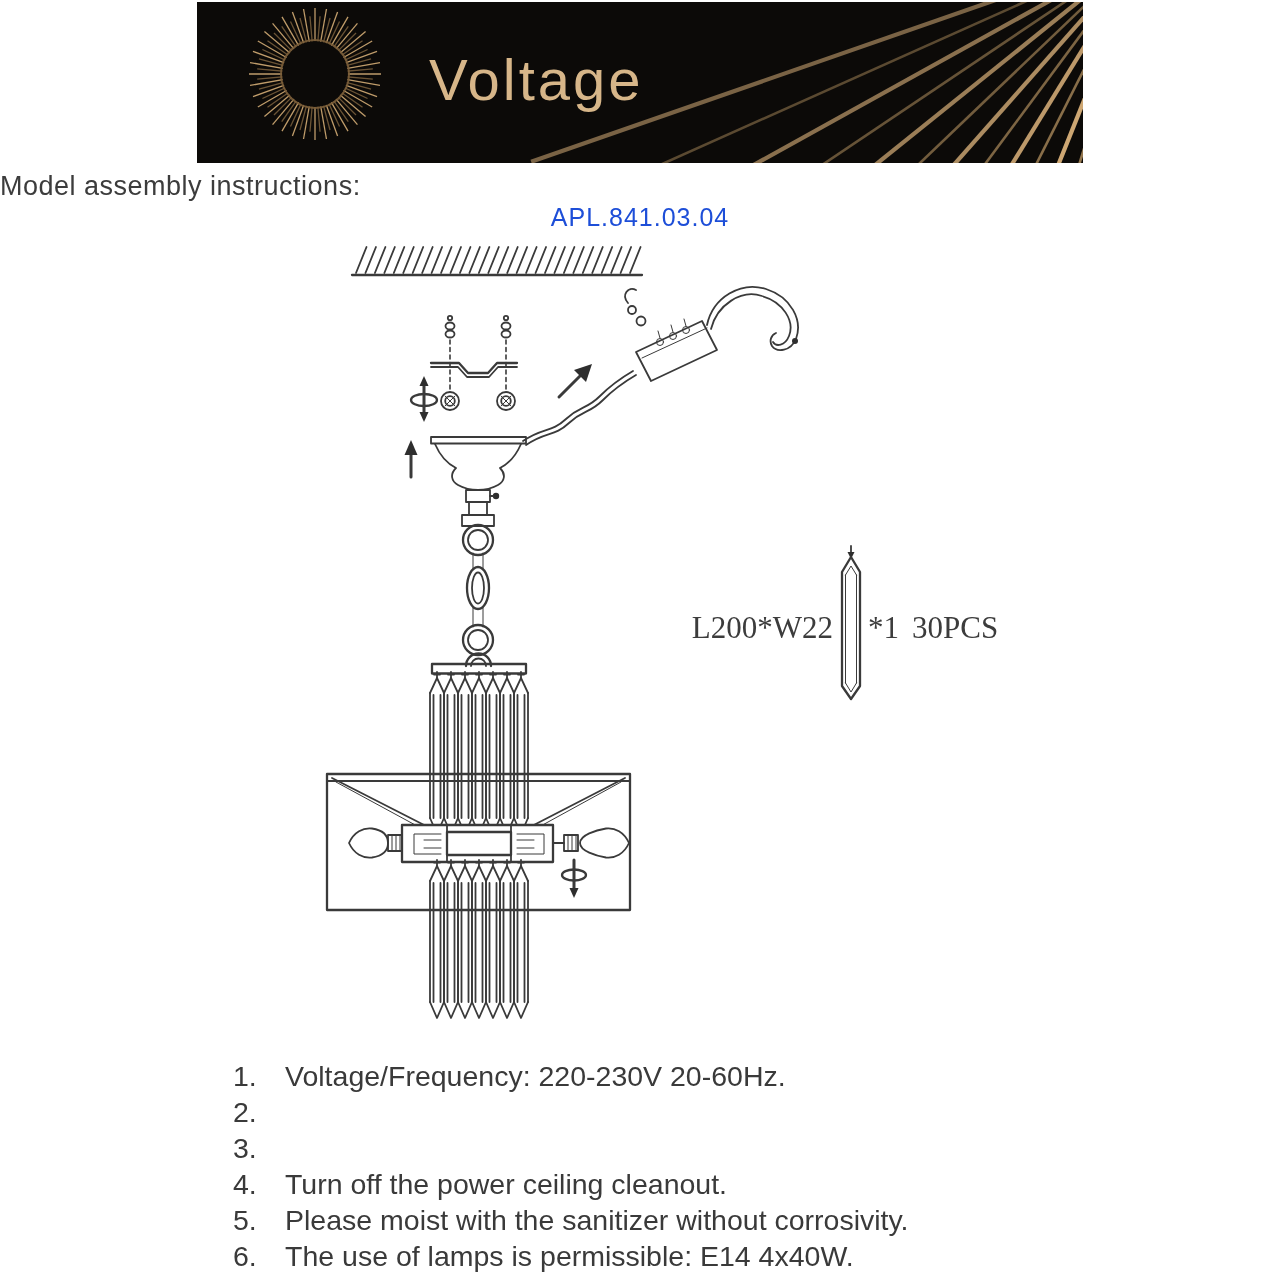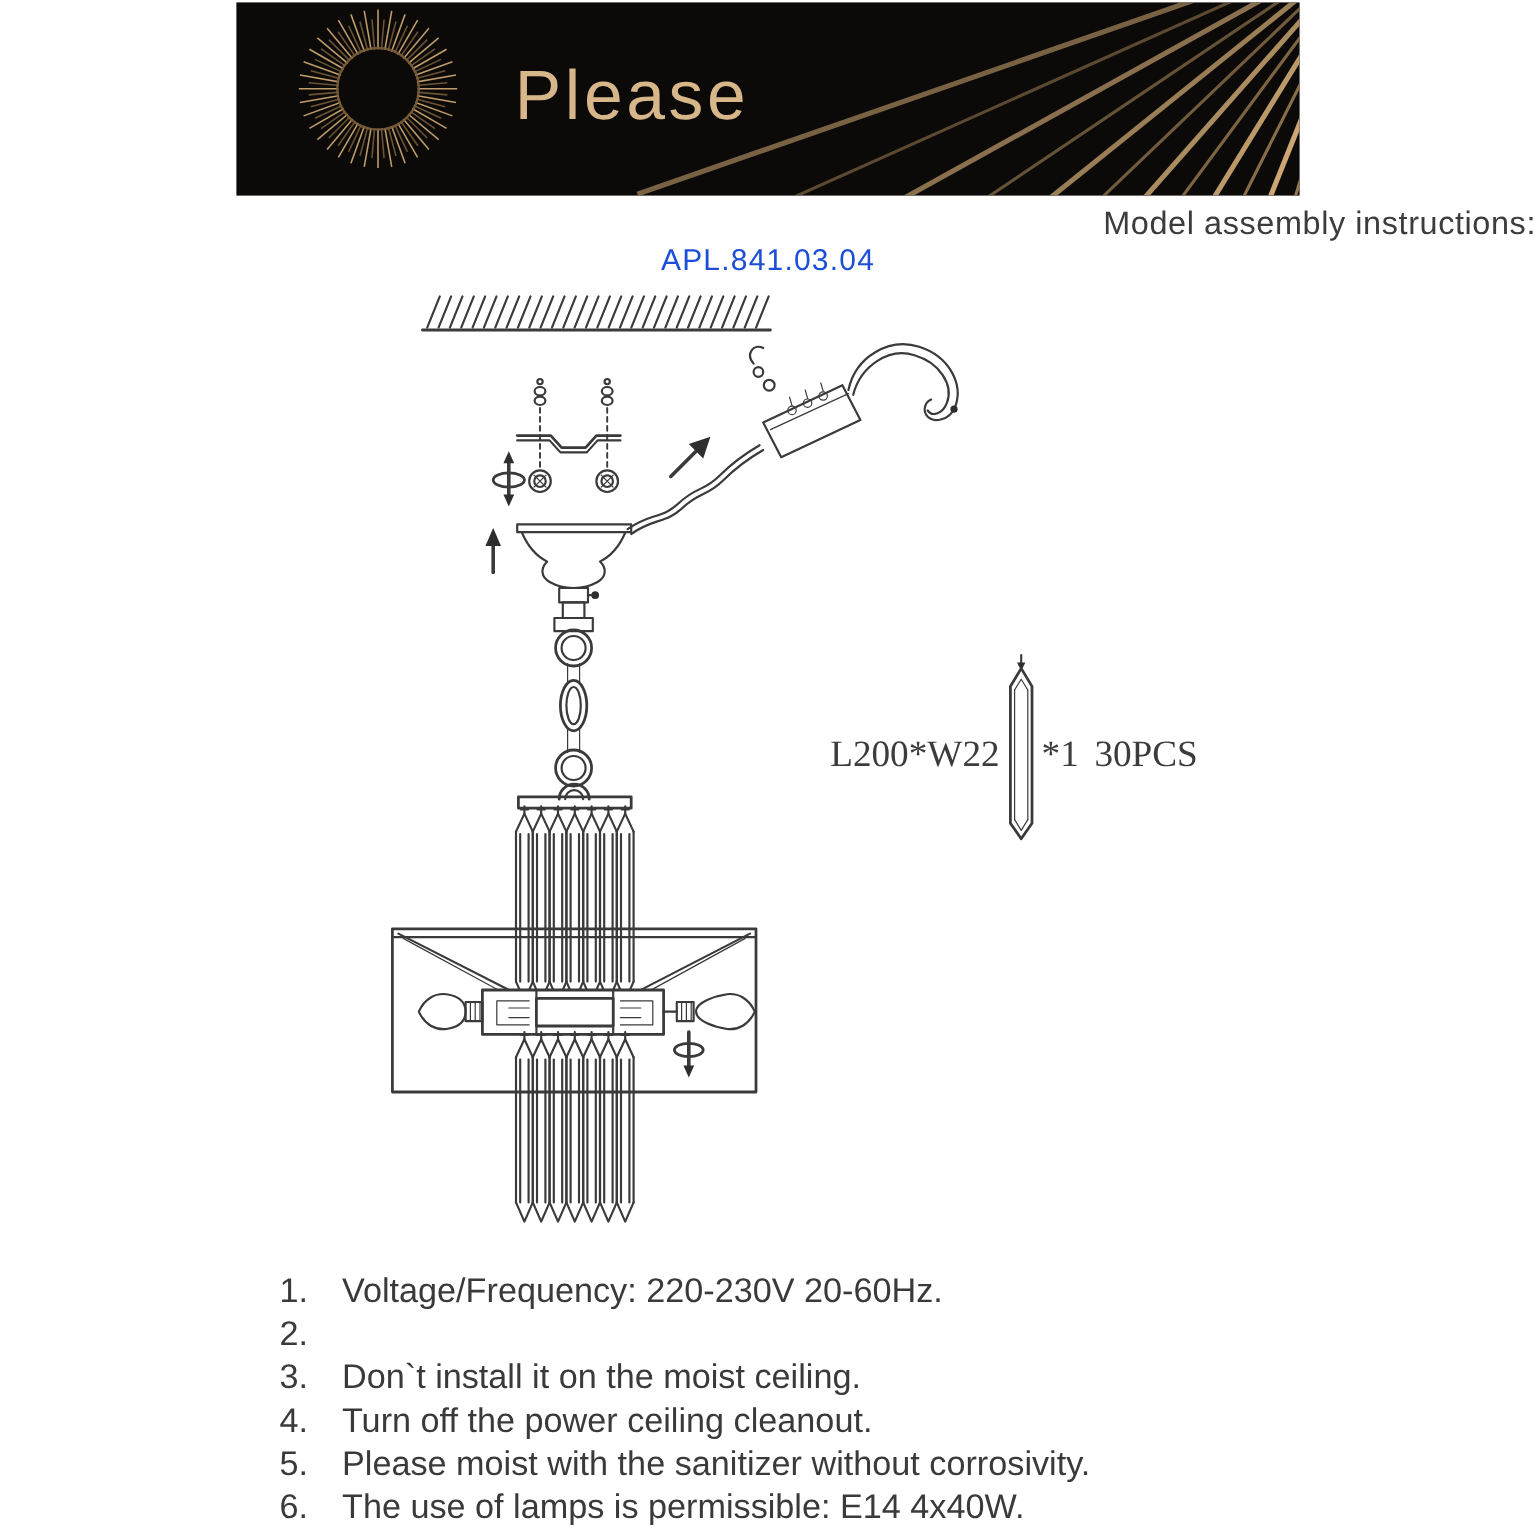"Please" div.brand { text: Please -> Voltage }
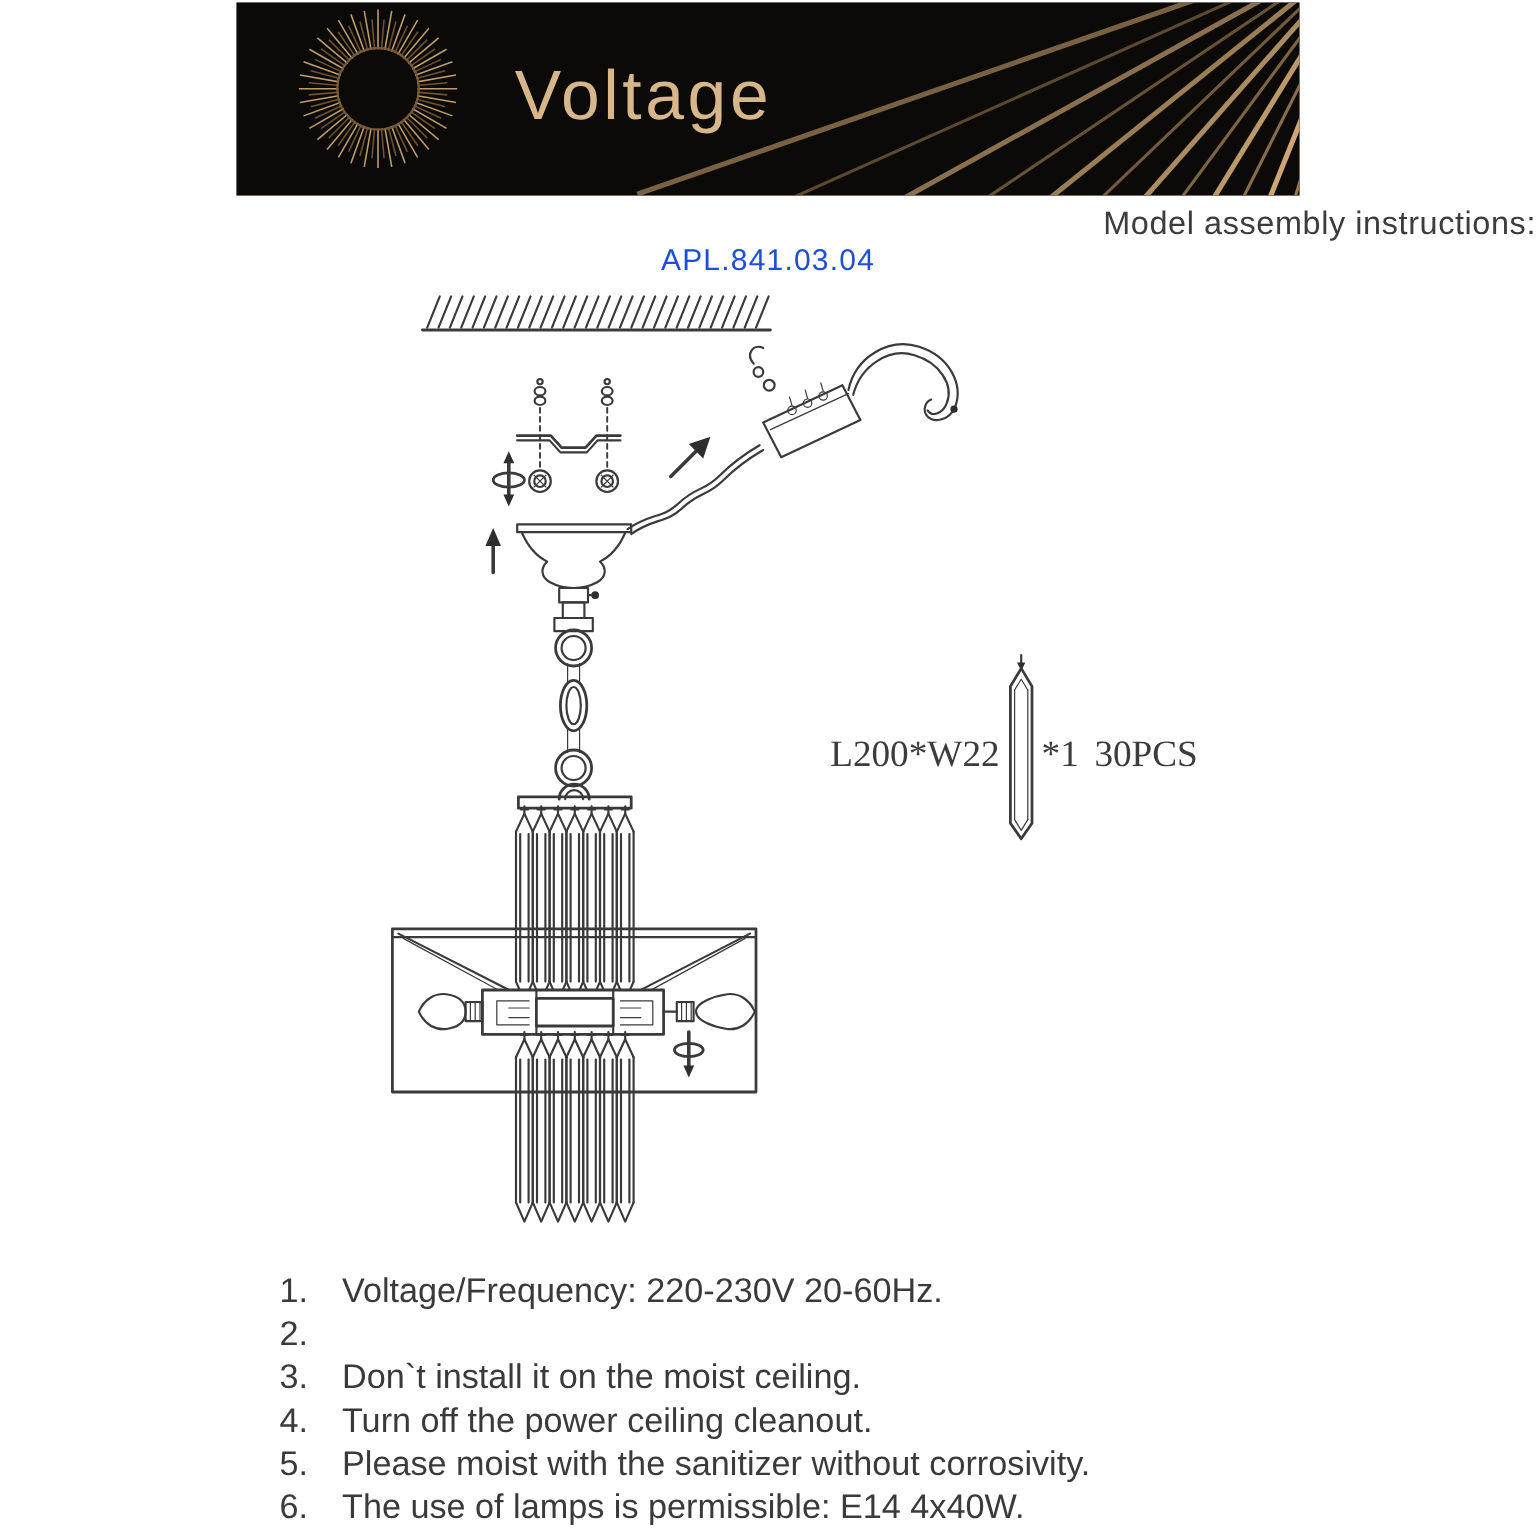"Model assembly instructions:" .title { text-align: right -> left }
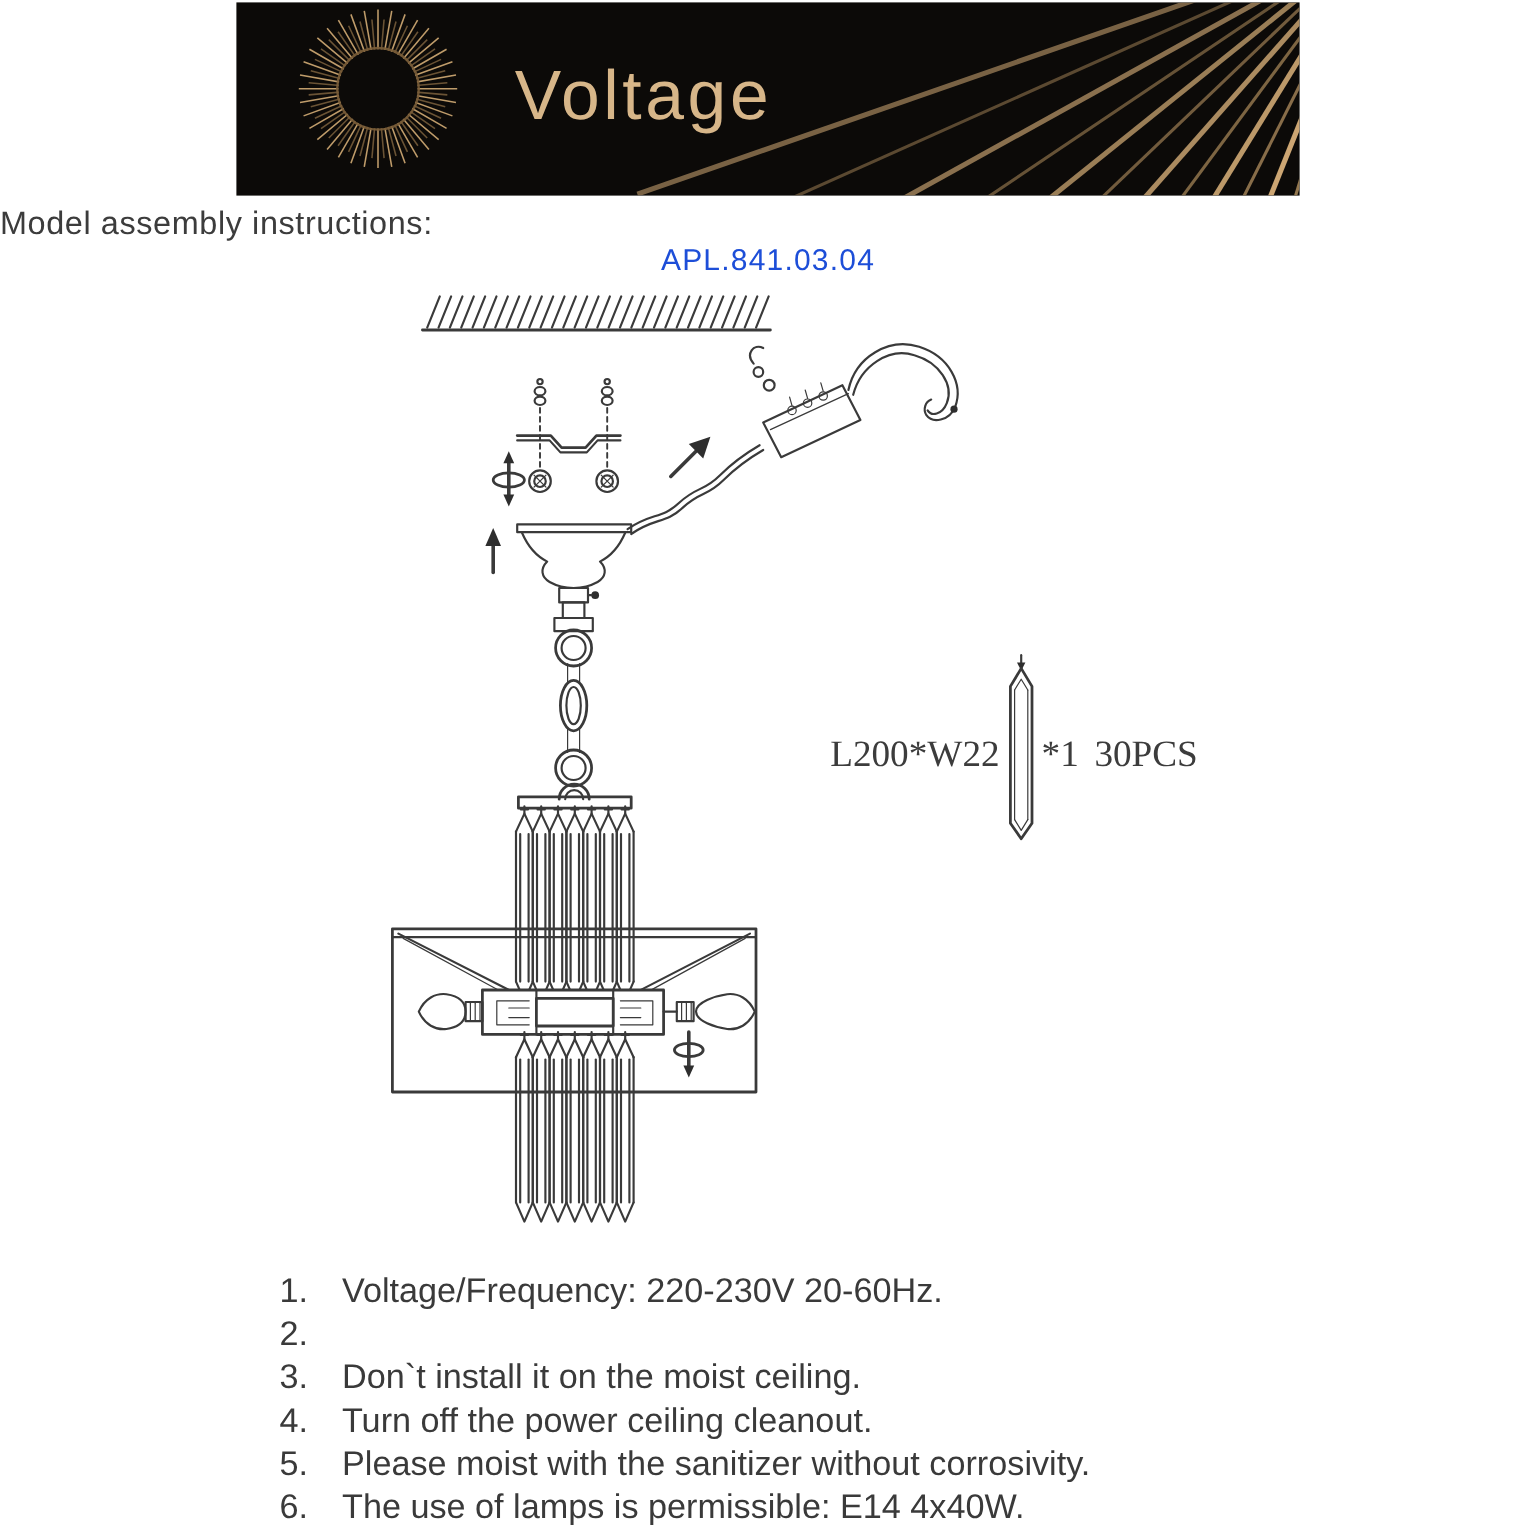"Don`t install it on the" span.txt { html: <span>Don`t install it on the moist ceiling.</span> -> none }
